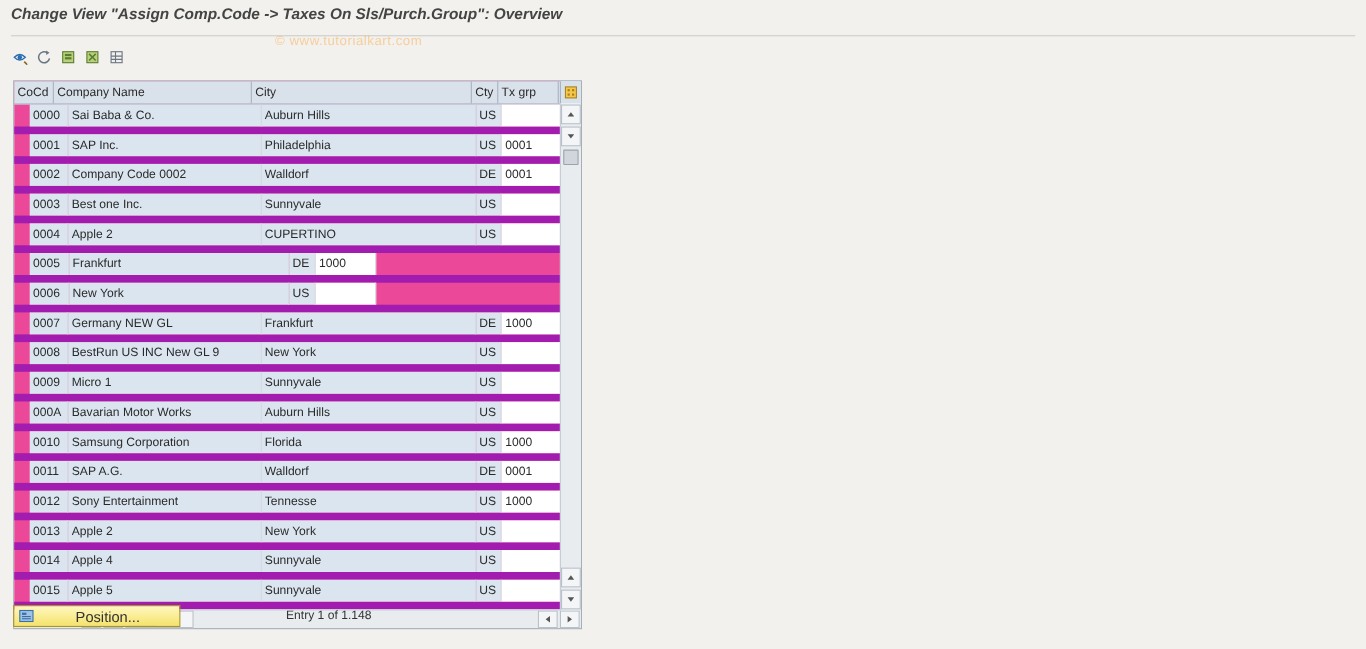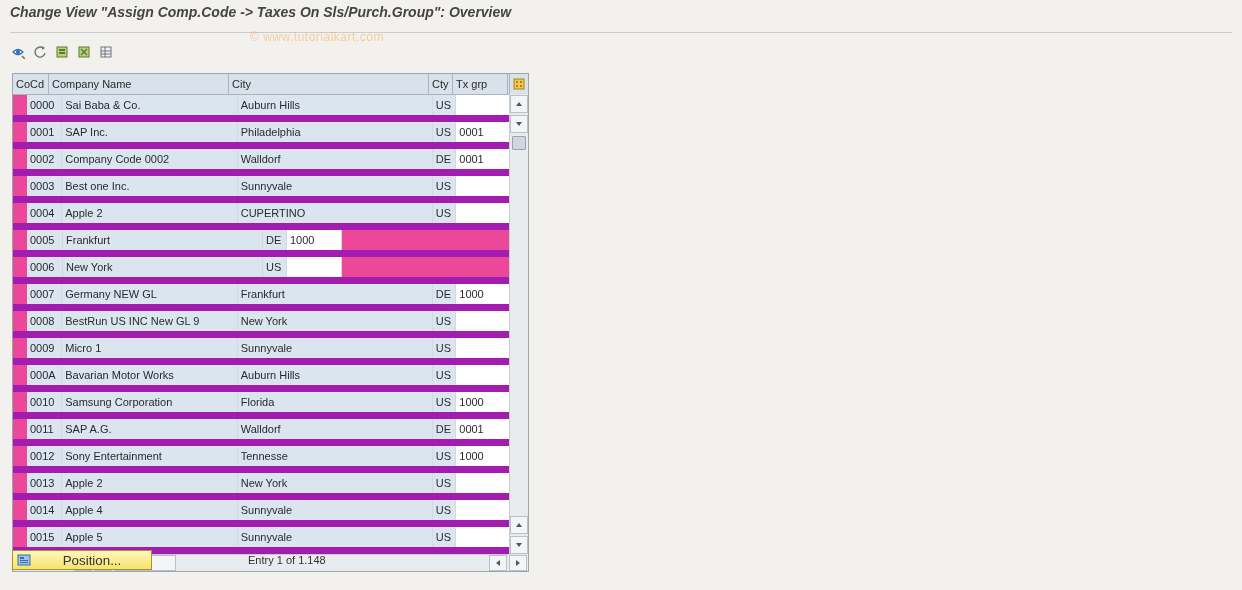"Position..." .pos-btn { width: 140px -> 152px }
